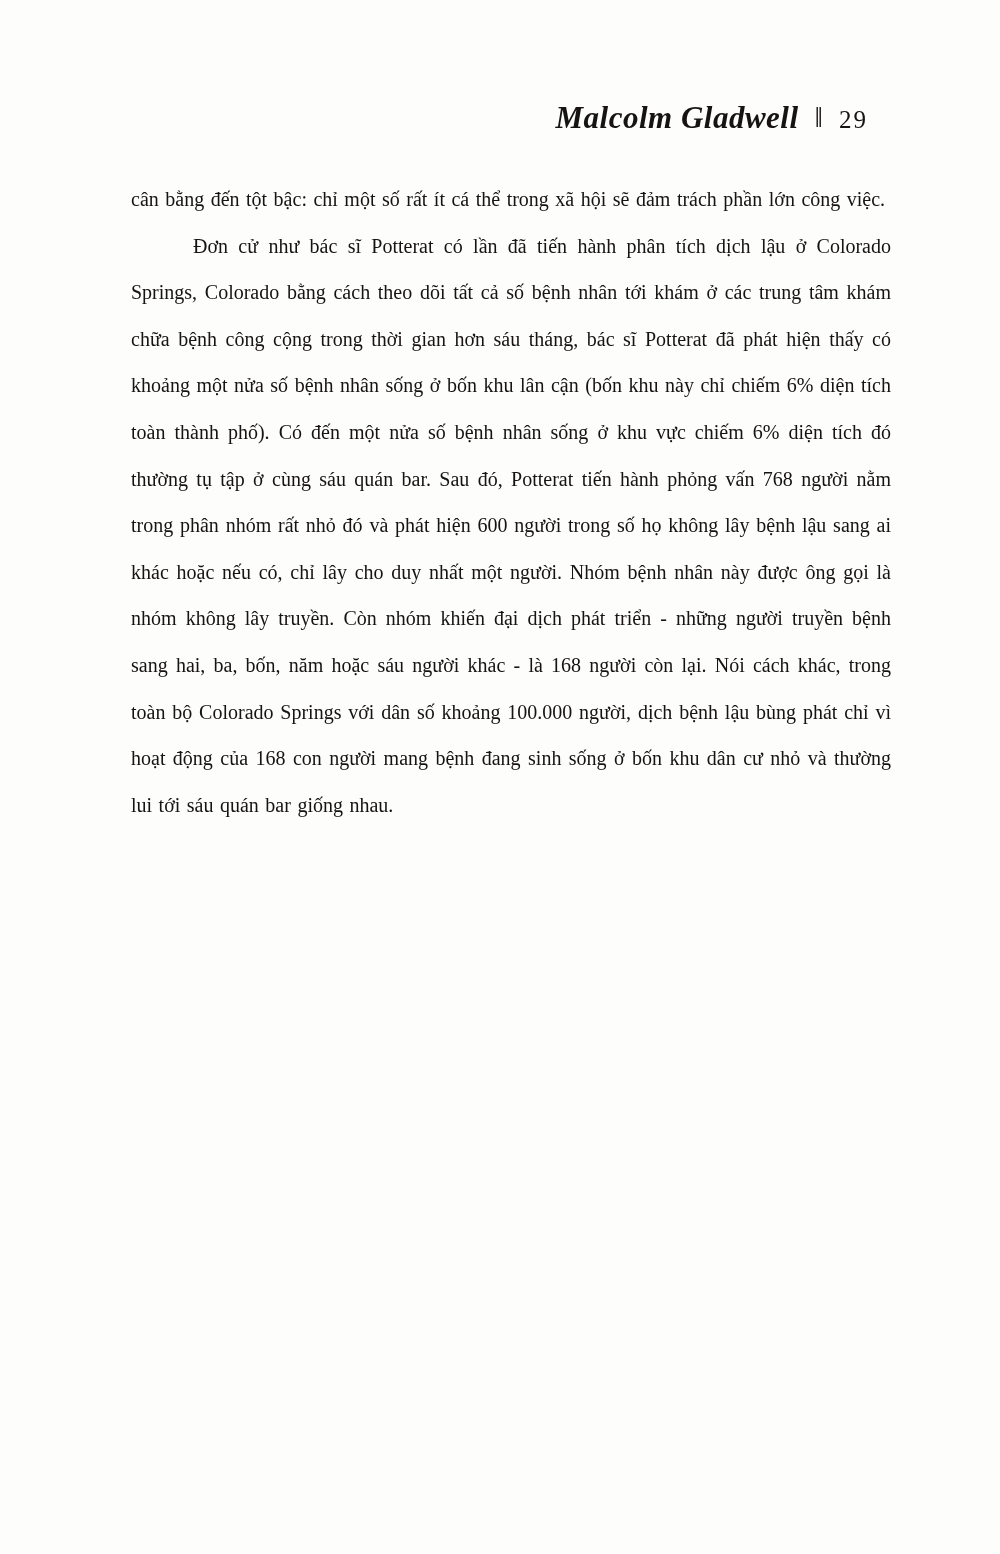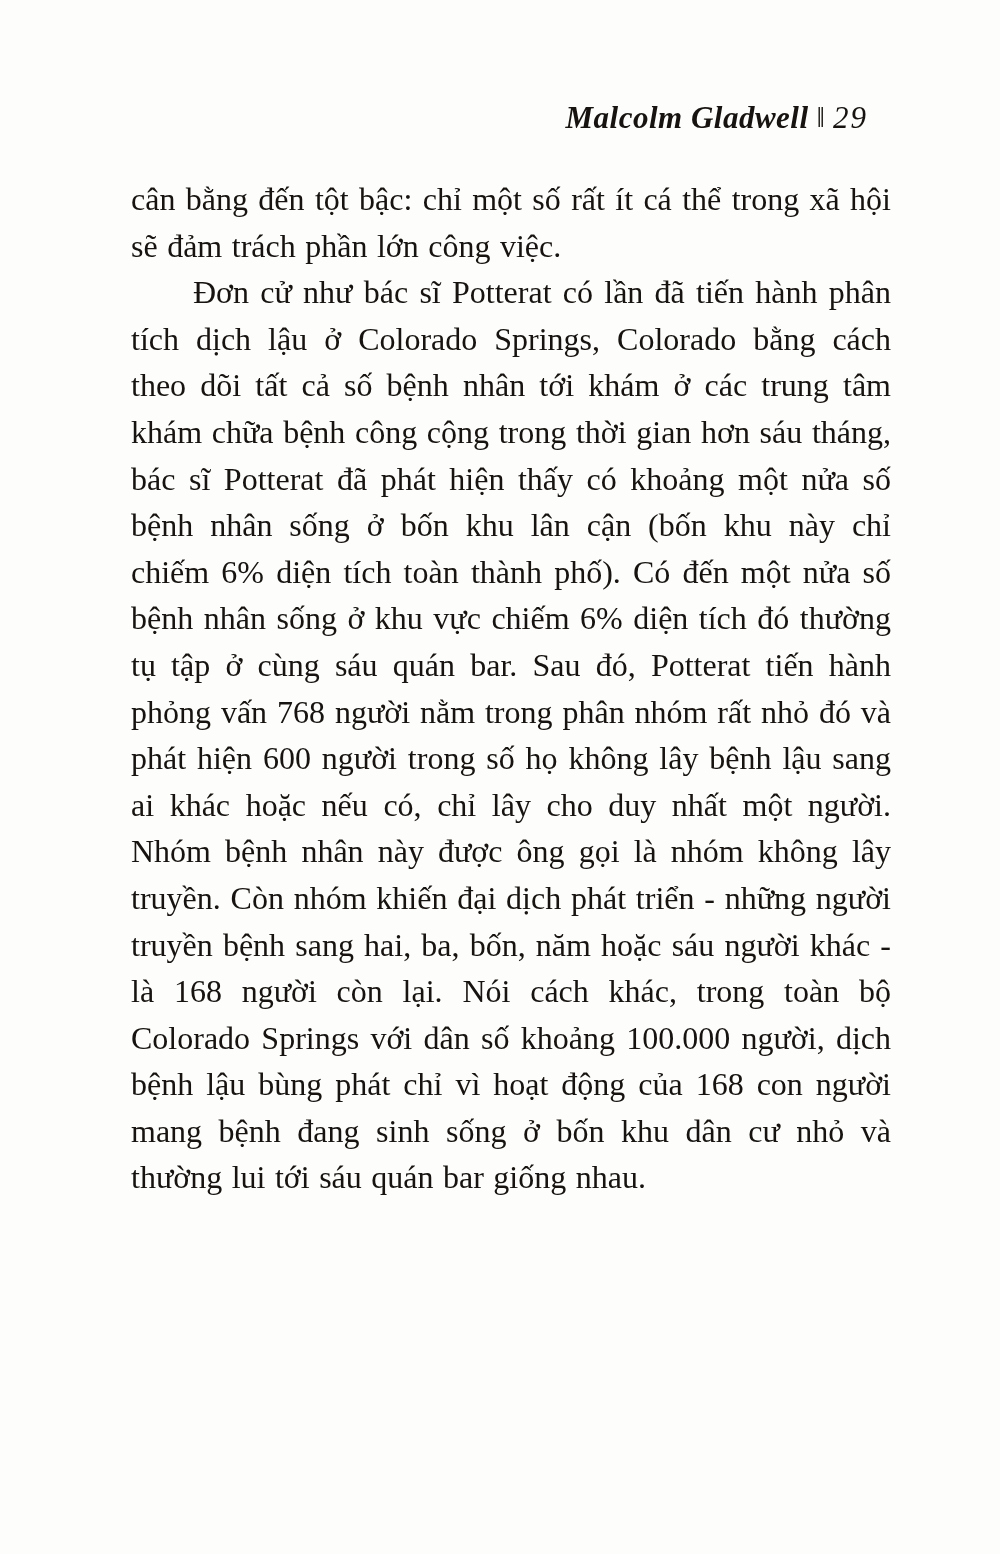"Malcolm Gladwell" .running-header { gap: 8px -> 16px }
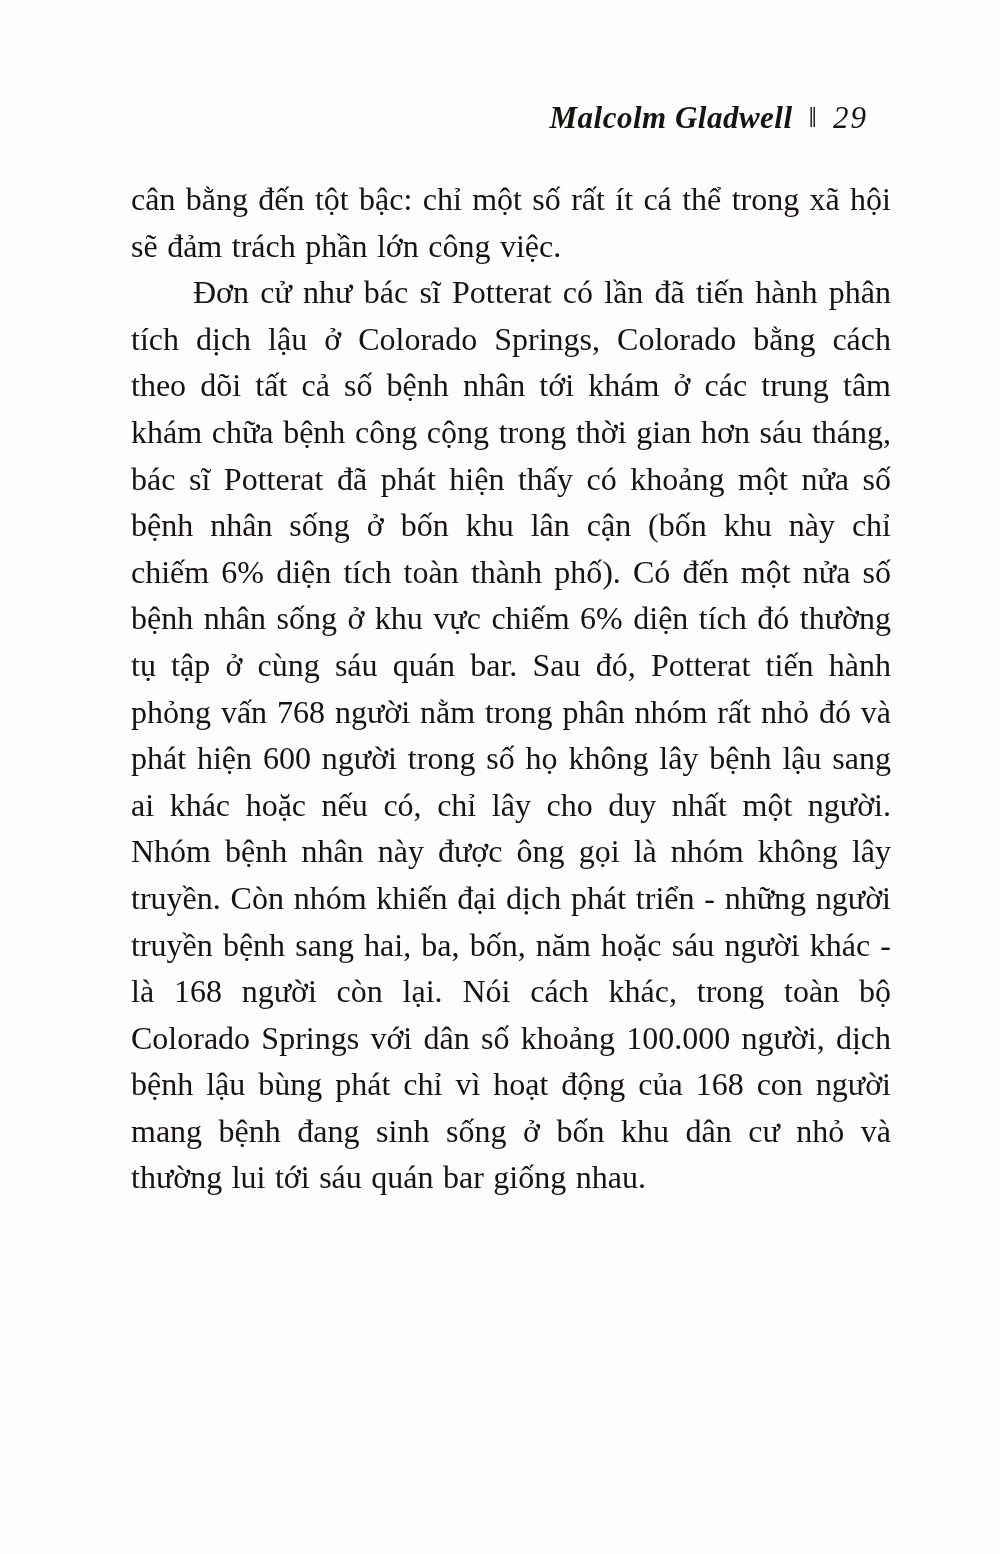"29" .running-header .page-number { font-size: 31px -> 25px; font-style: italic -> none }
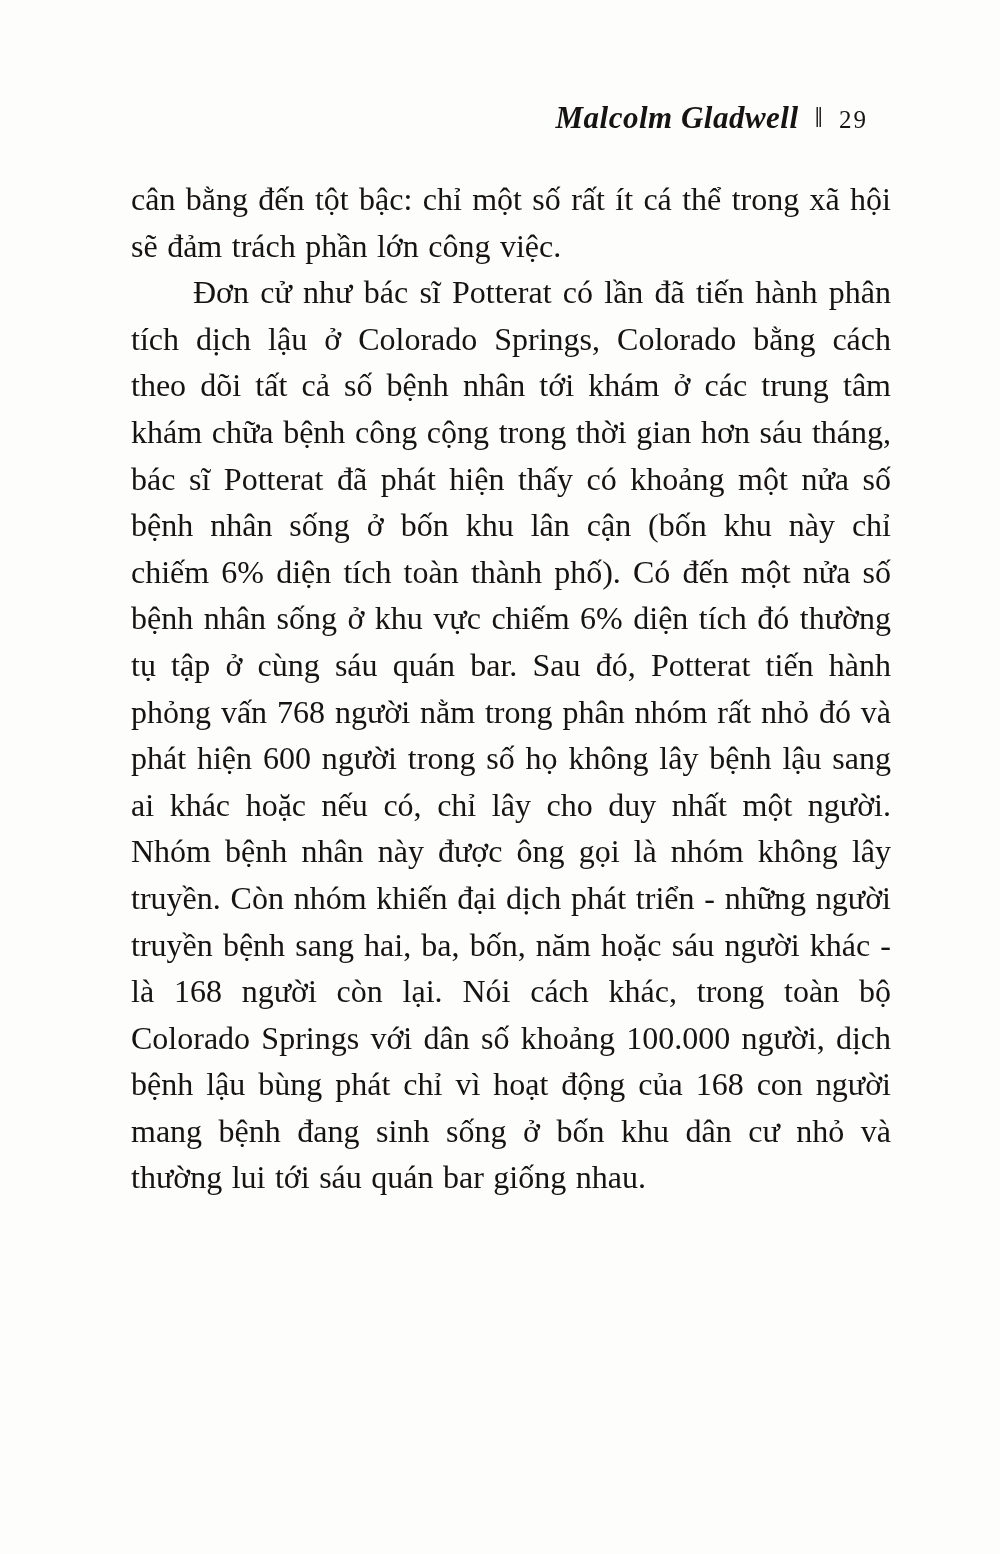"cân bằng đến tột bậc:" .body-text { font-size: 32px -> 20px }
